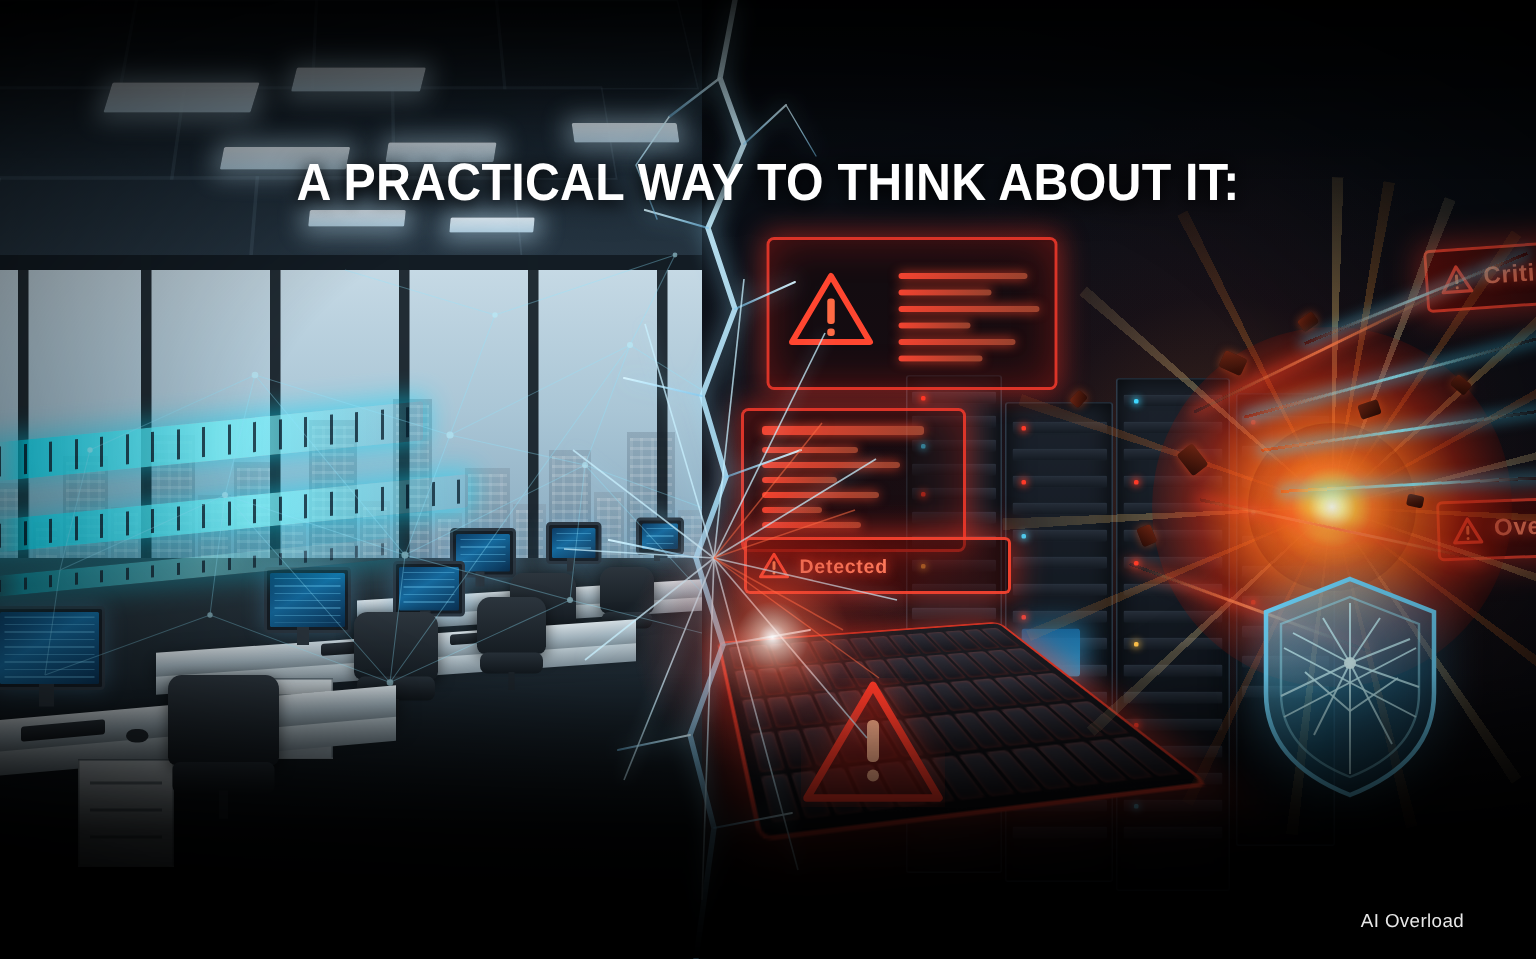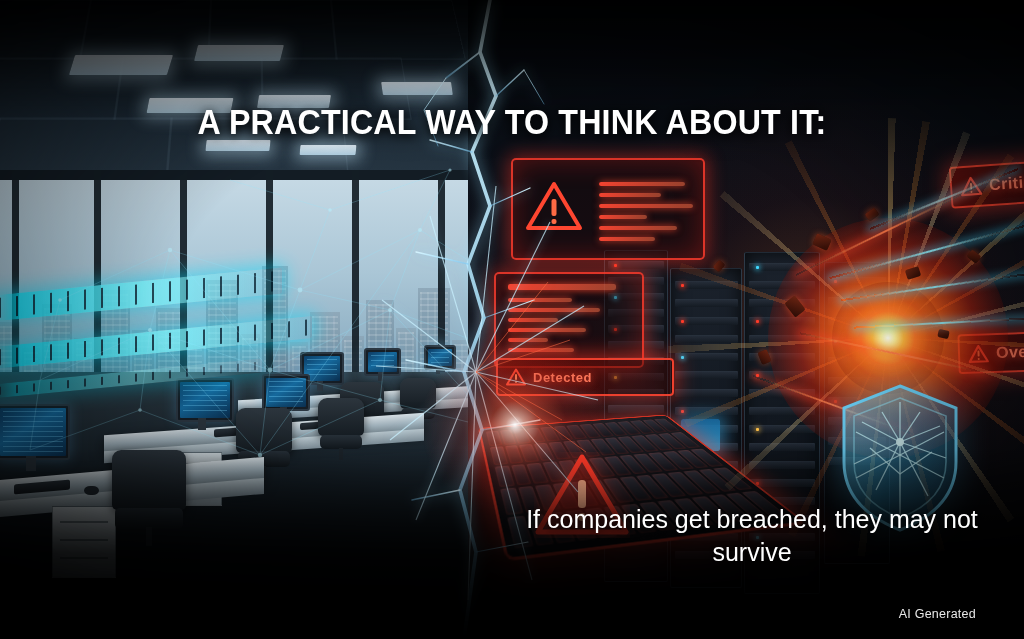"If companies get breached, they" div.caption { html: <div>If companies get breached, they may not survive</div> -> none }
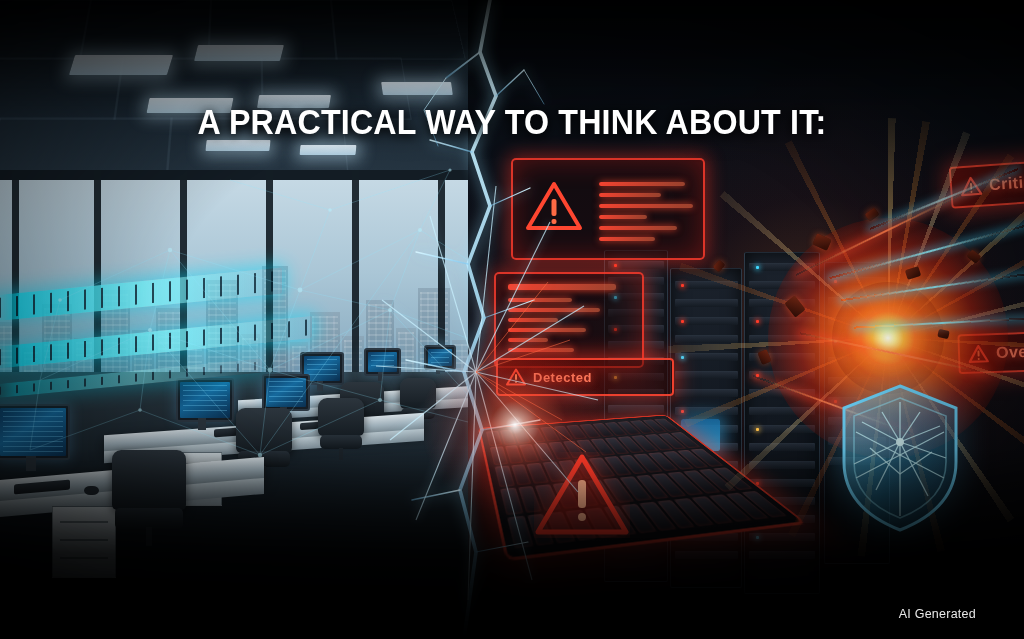"AI Generated" div { text: Generated -> Overload }
